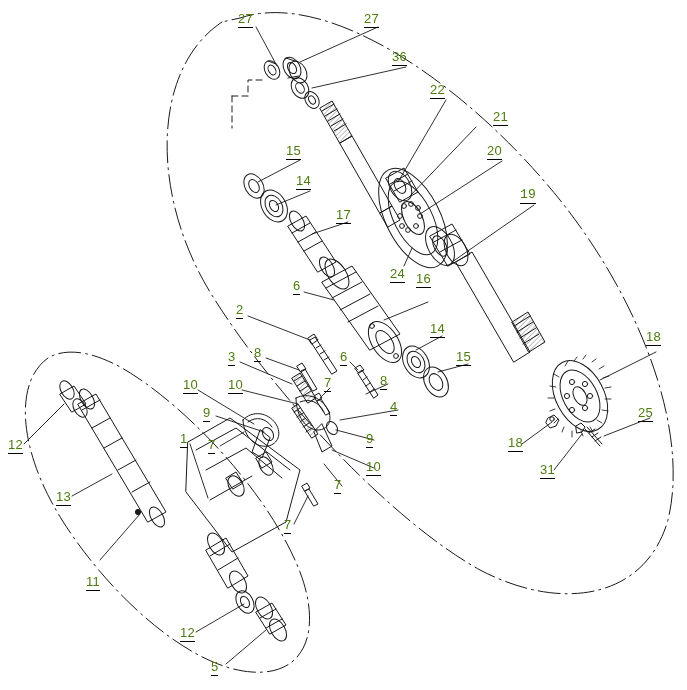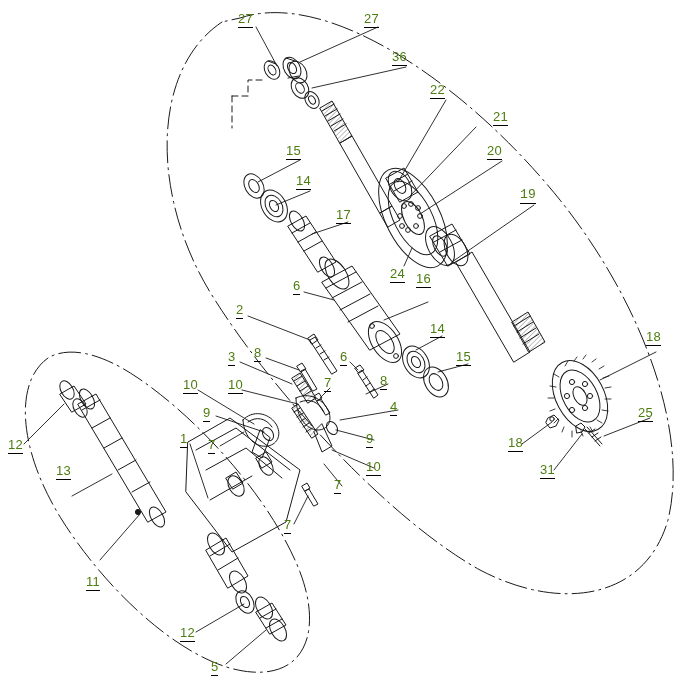"13" div.callout-label { top: 464px -> 490px }
